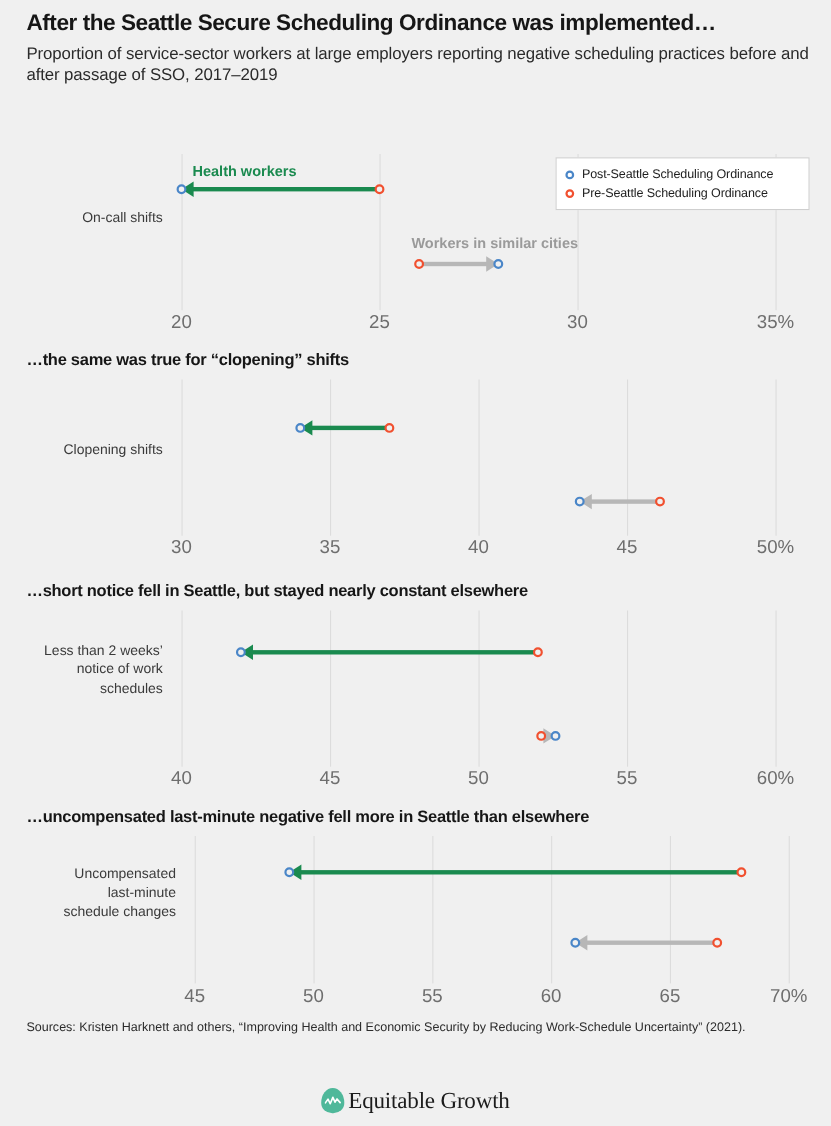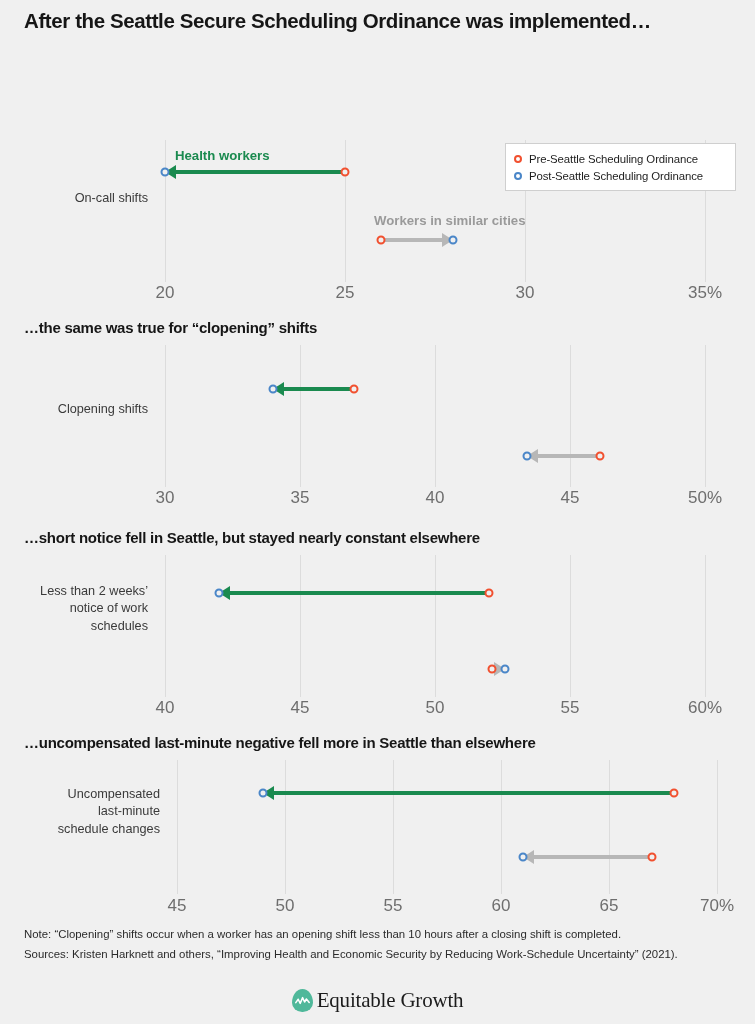"Proportion of service-sector workers at" div.h-sub { html: none -> <div>Proportion of service-sector workers at large employers reporting negative scheduling practices before and after passage of SSO, 2017–2019</div> }
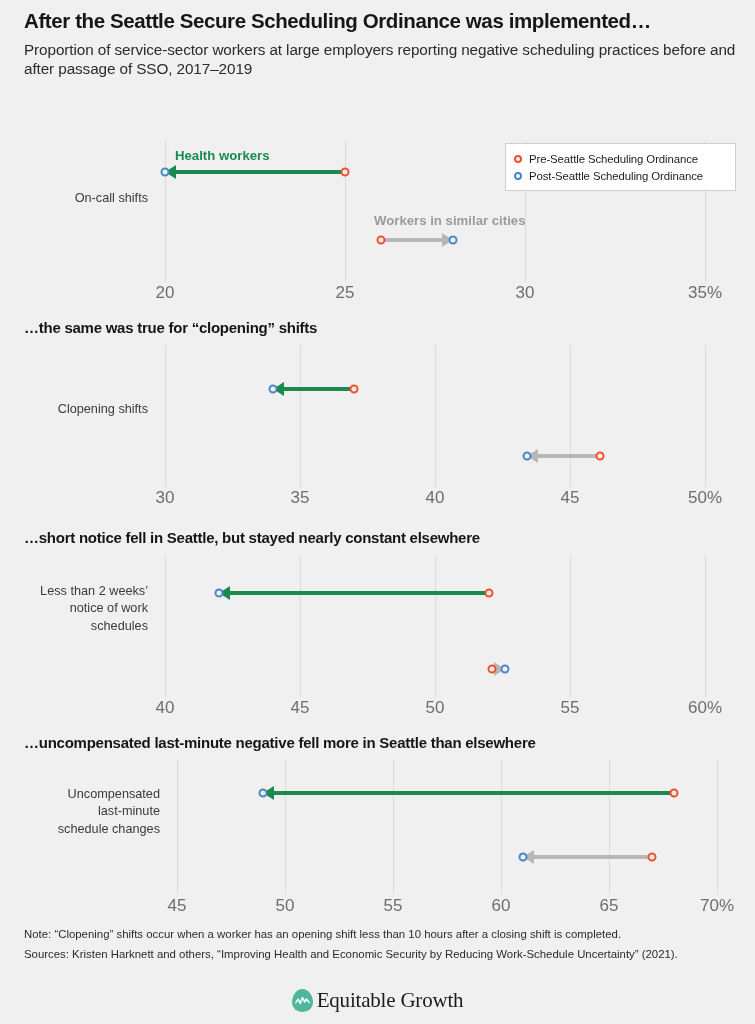"Pre-Seattle Scheduling Ordinance" div.legend-row { order: before "Post-Seattle Scheduling Ordinance" -> after "Post-Seattle Scheduling Ordinance" }
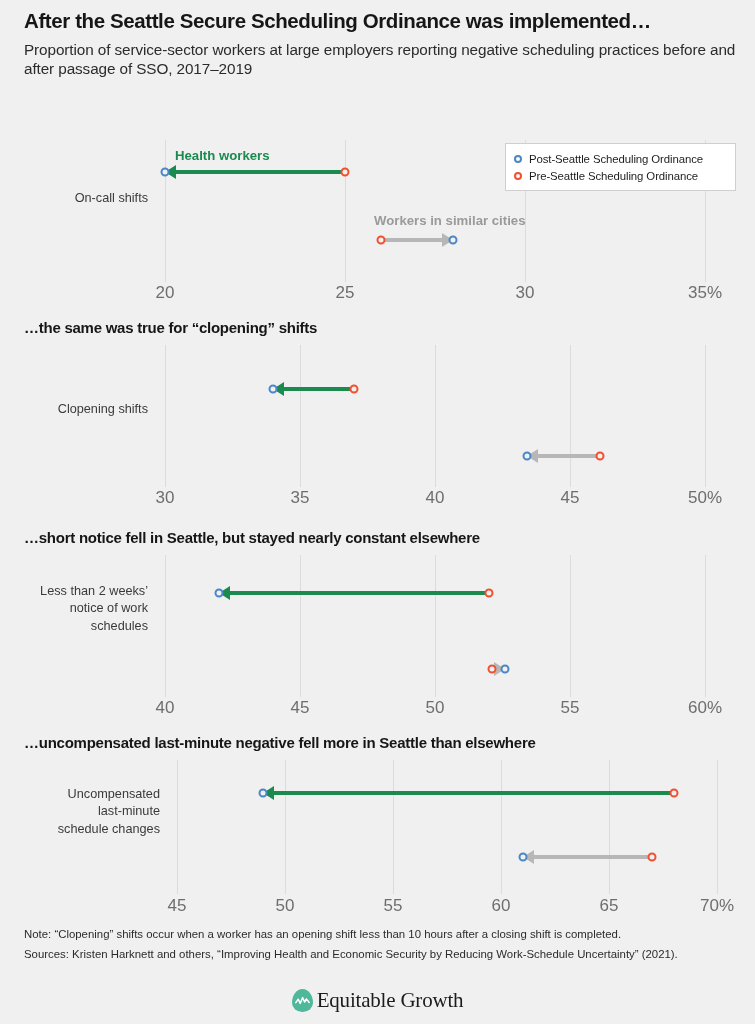"Note: “Clopening” shifts occur when" div.foot-line { html: <div>Note: “Clopening” shifts occur when a worker has an opening shift less than 10 hours after a closing shift is completed.</div> -> none }
